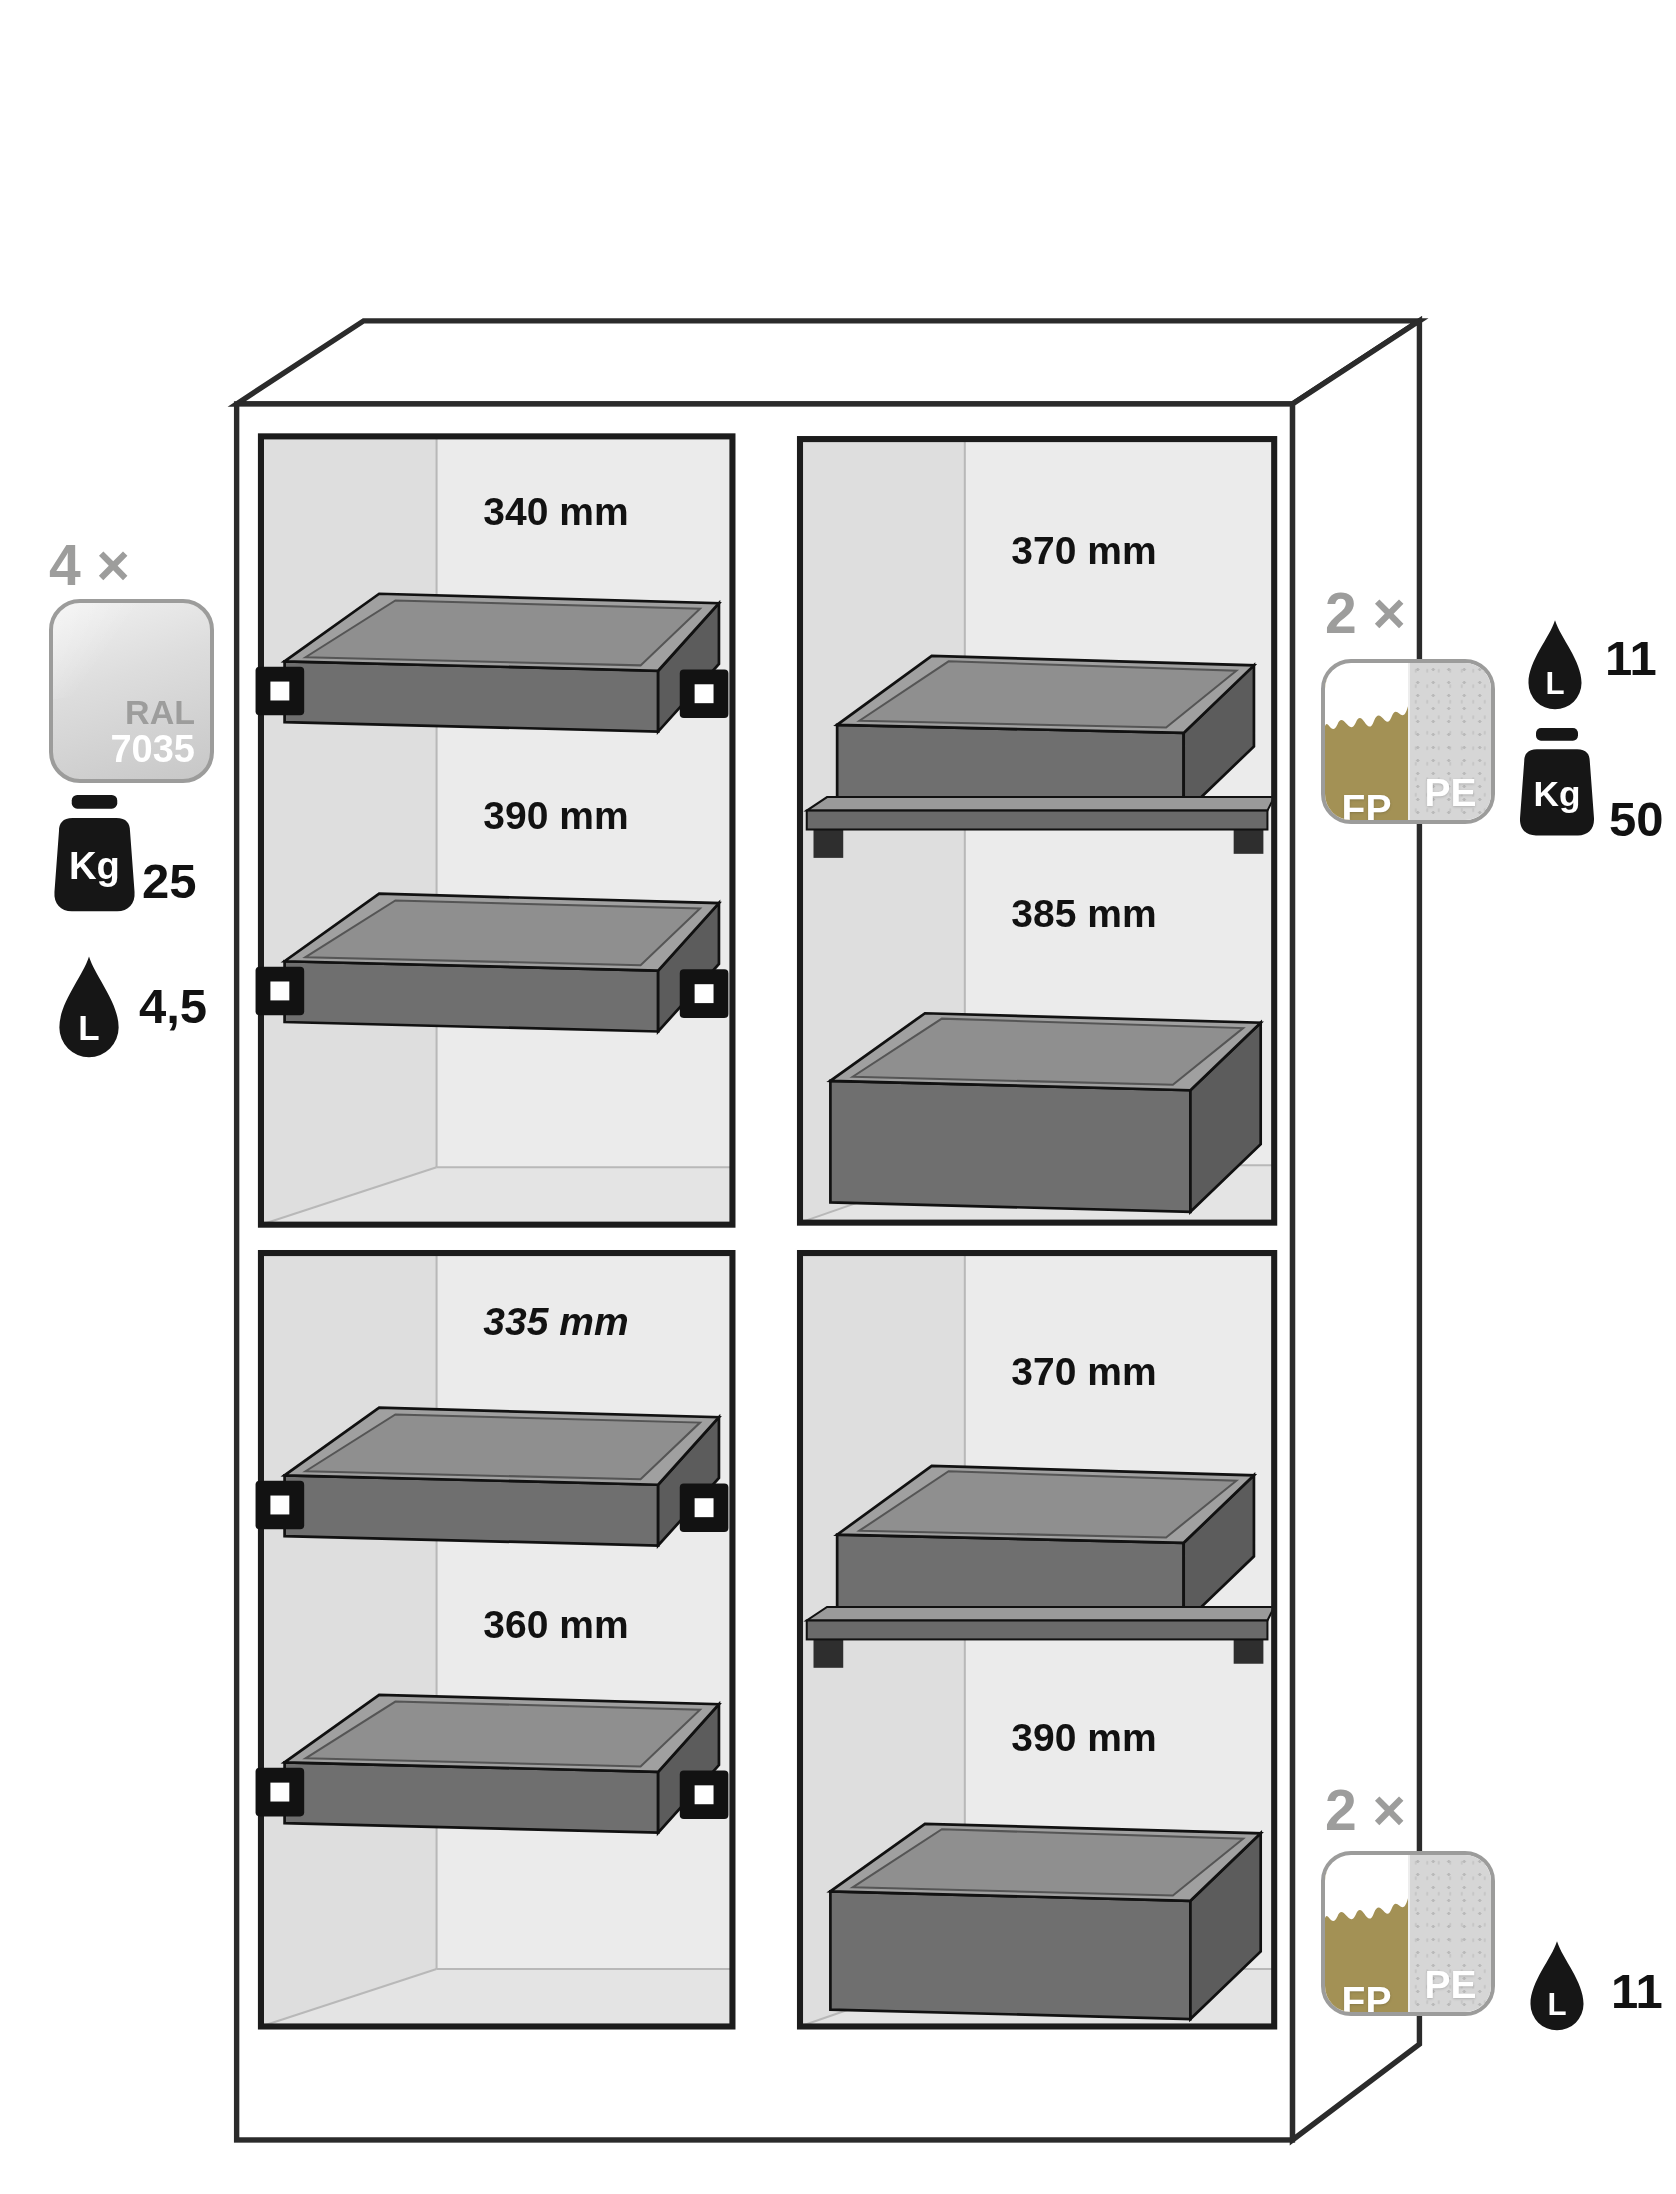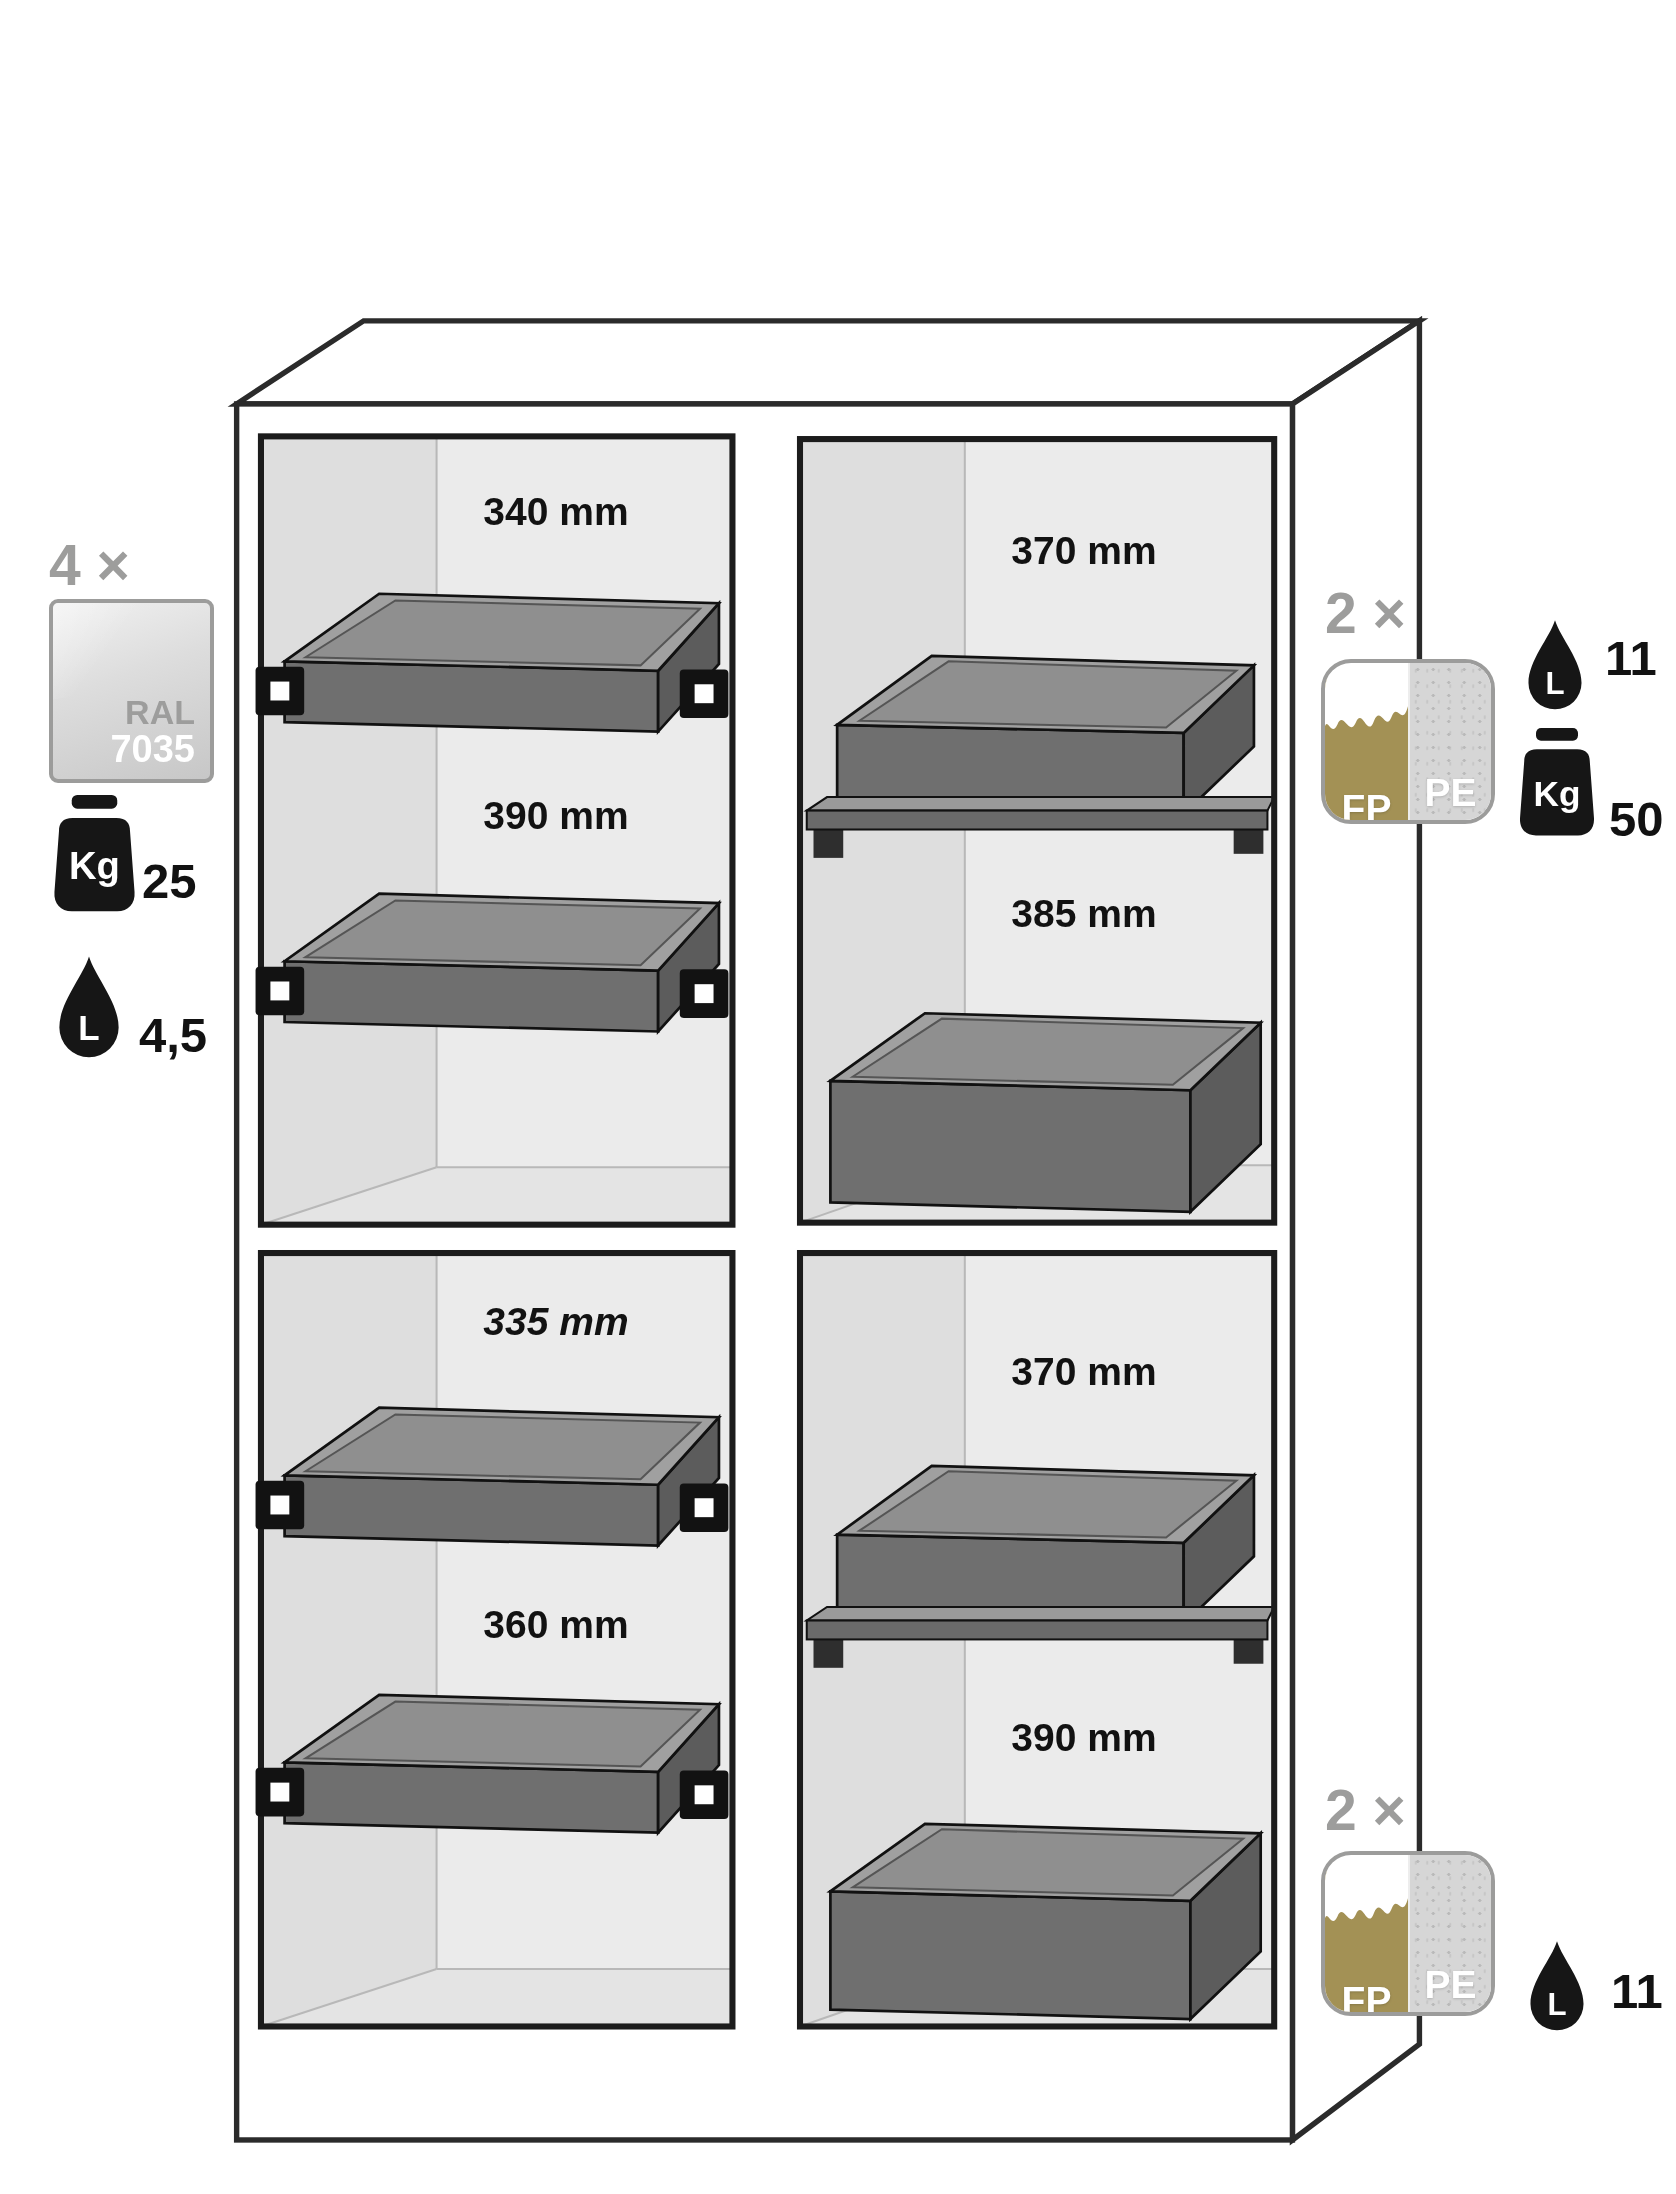"RAL" div.ral-swatch { border-radius: 9px -> none }
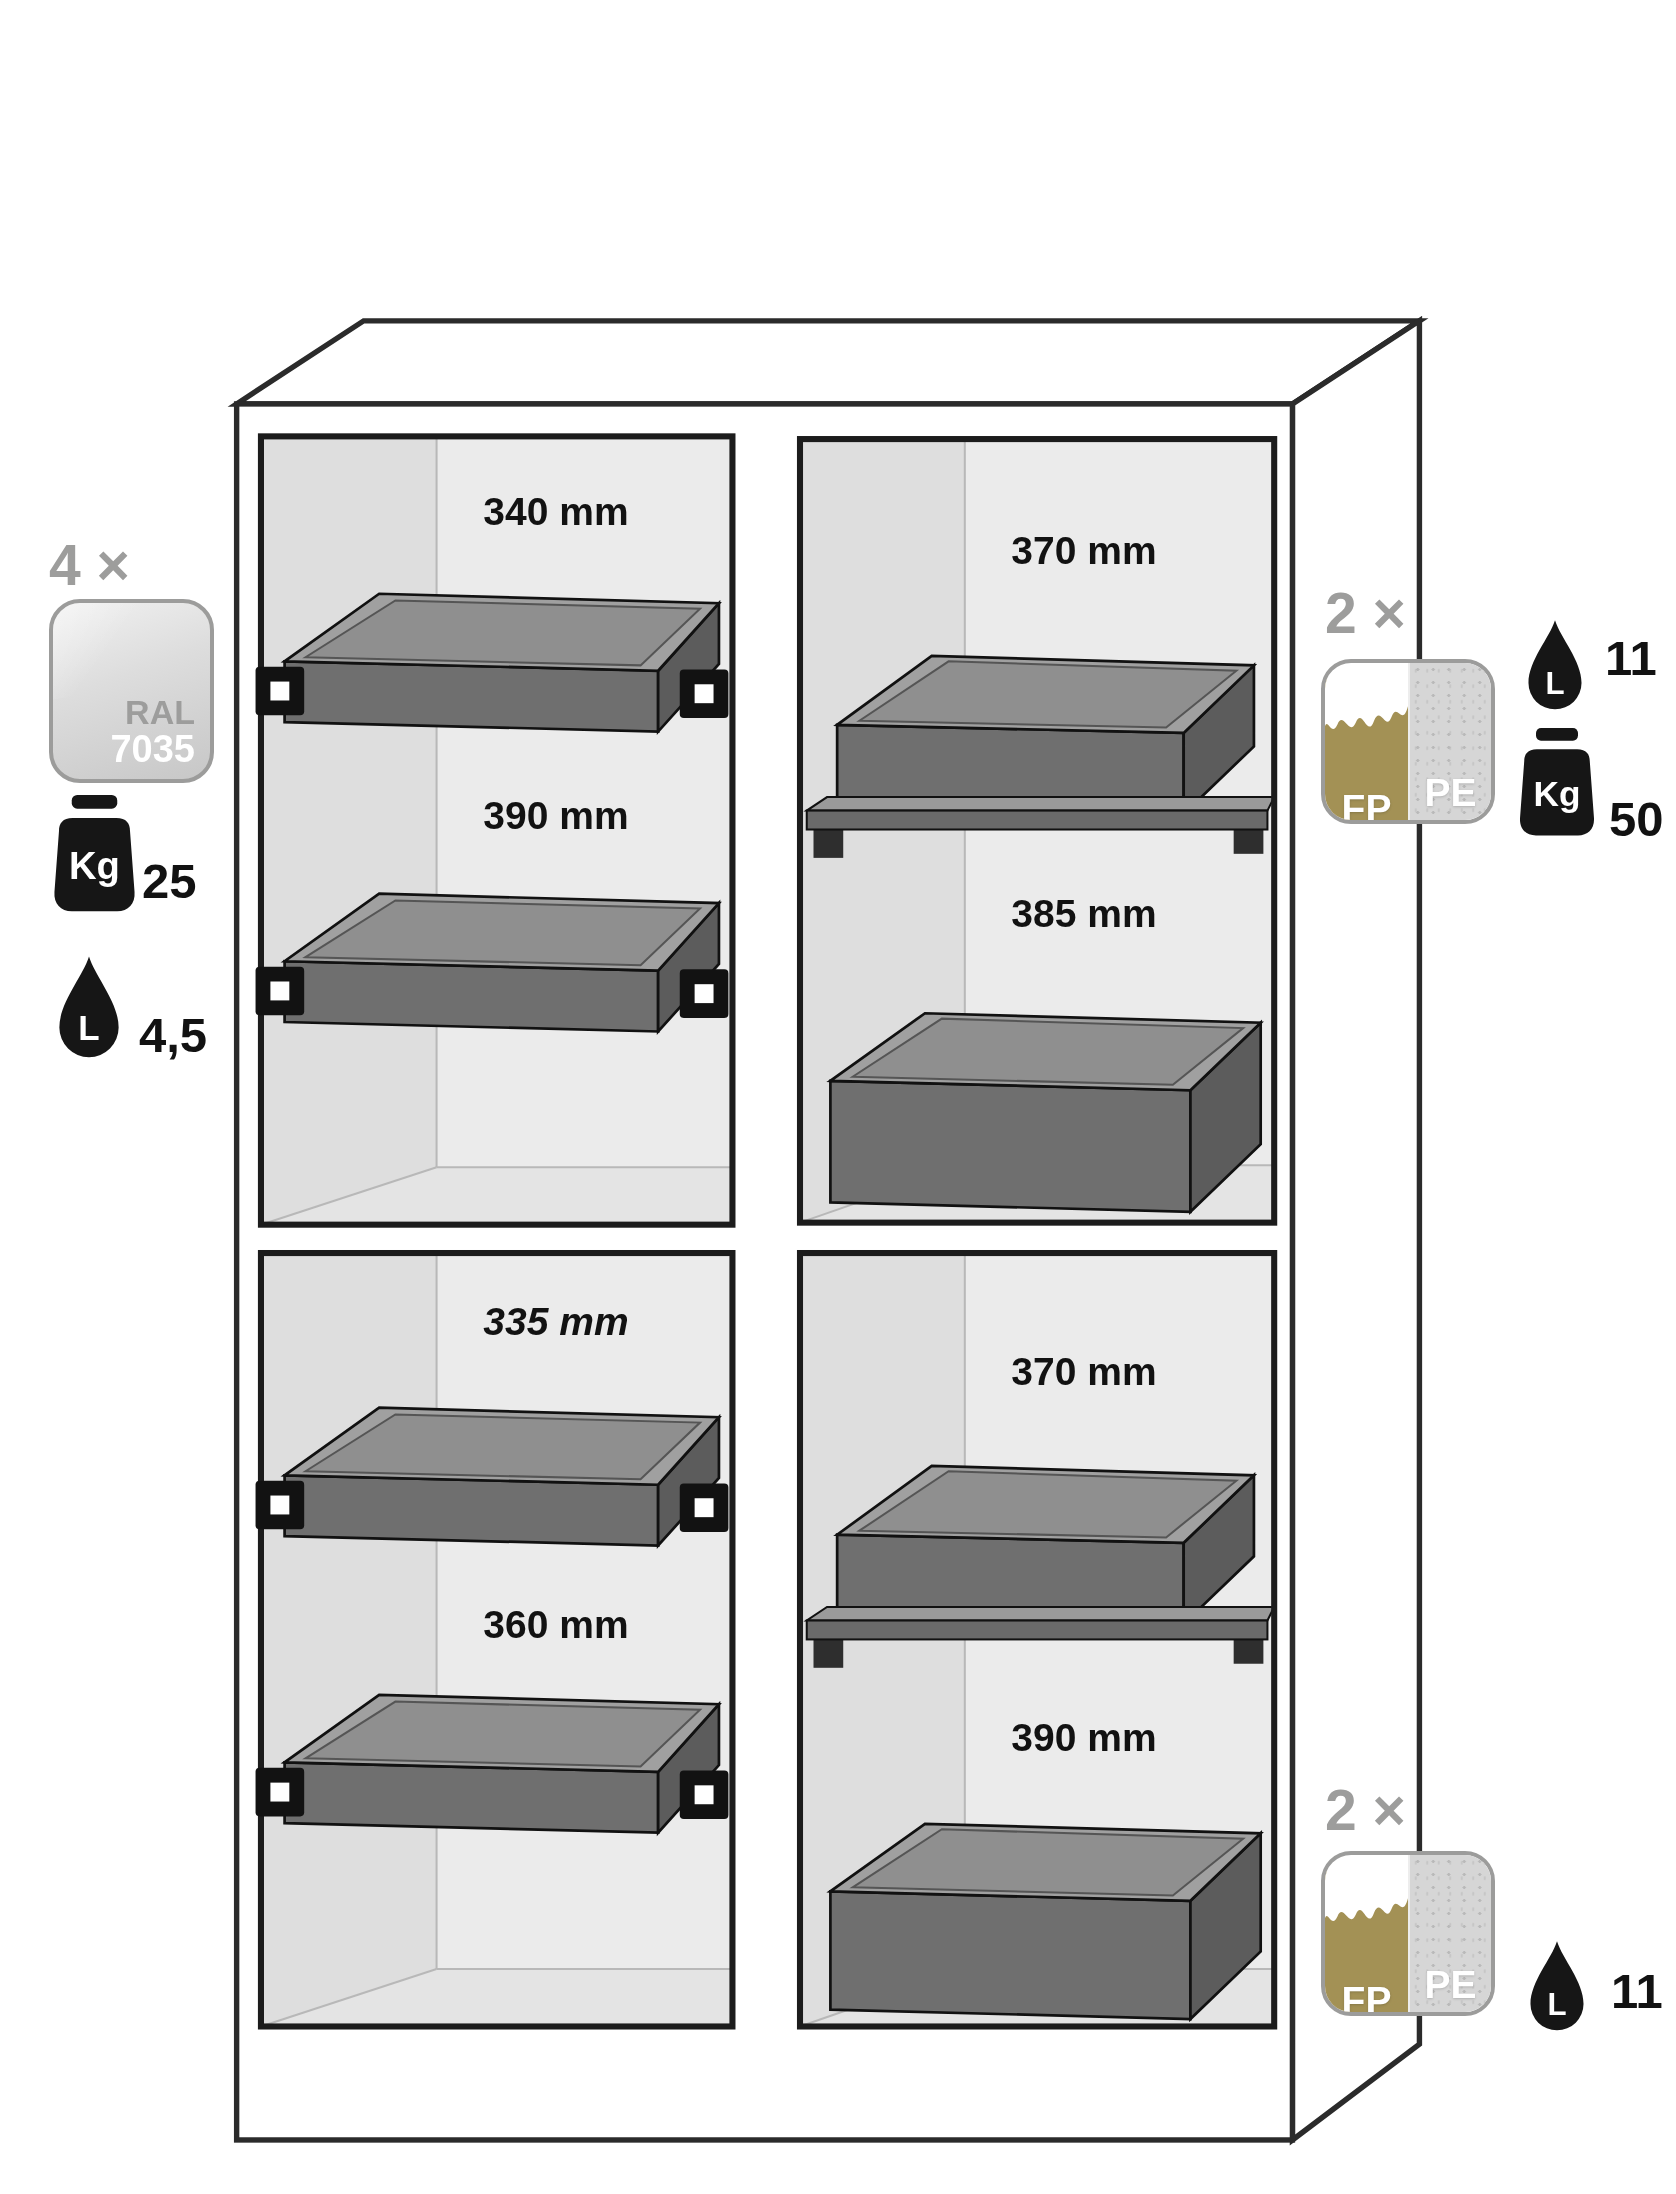"4,5" div.value-text { margin-top: 29px -> none }
